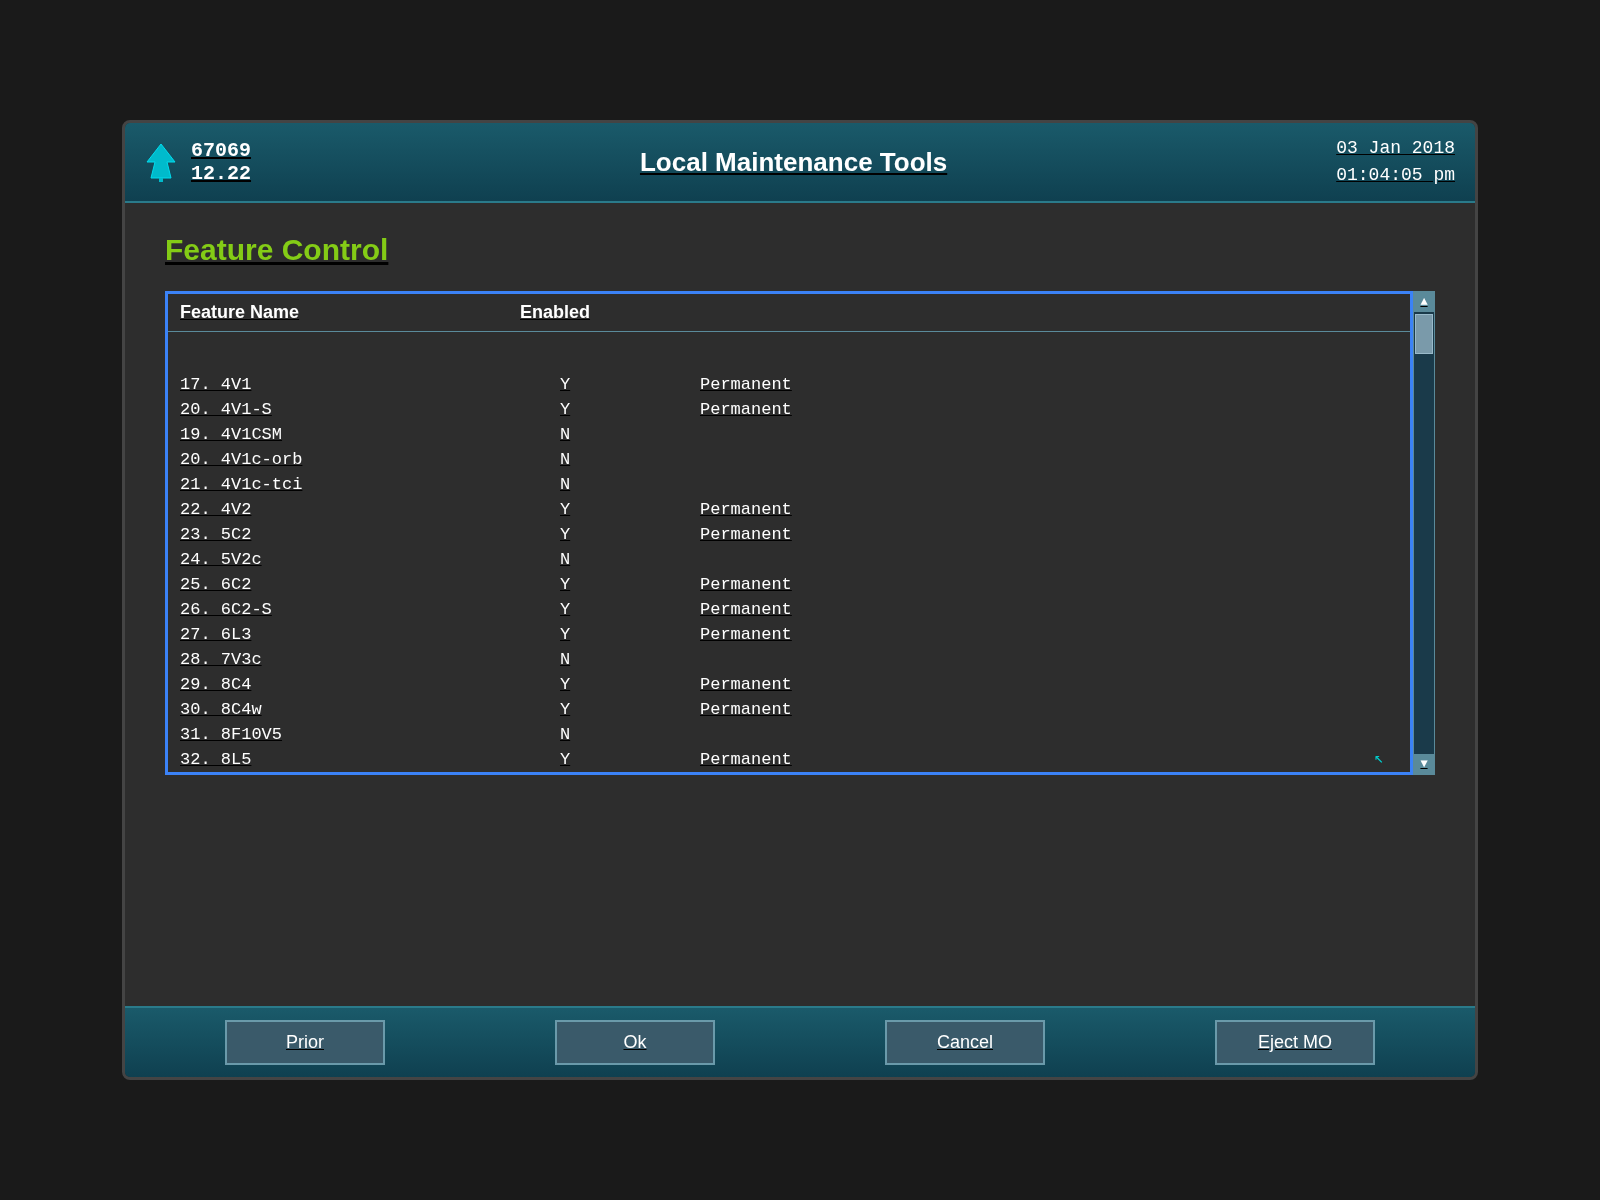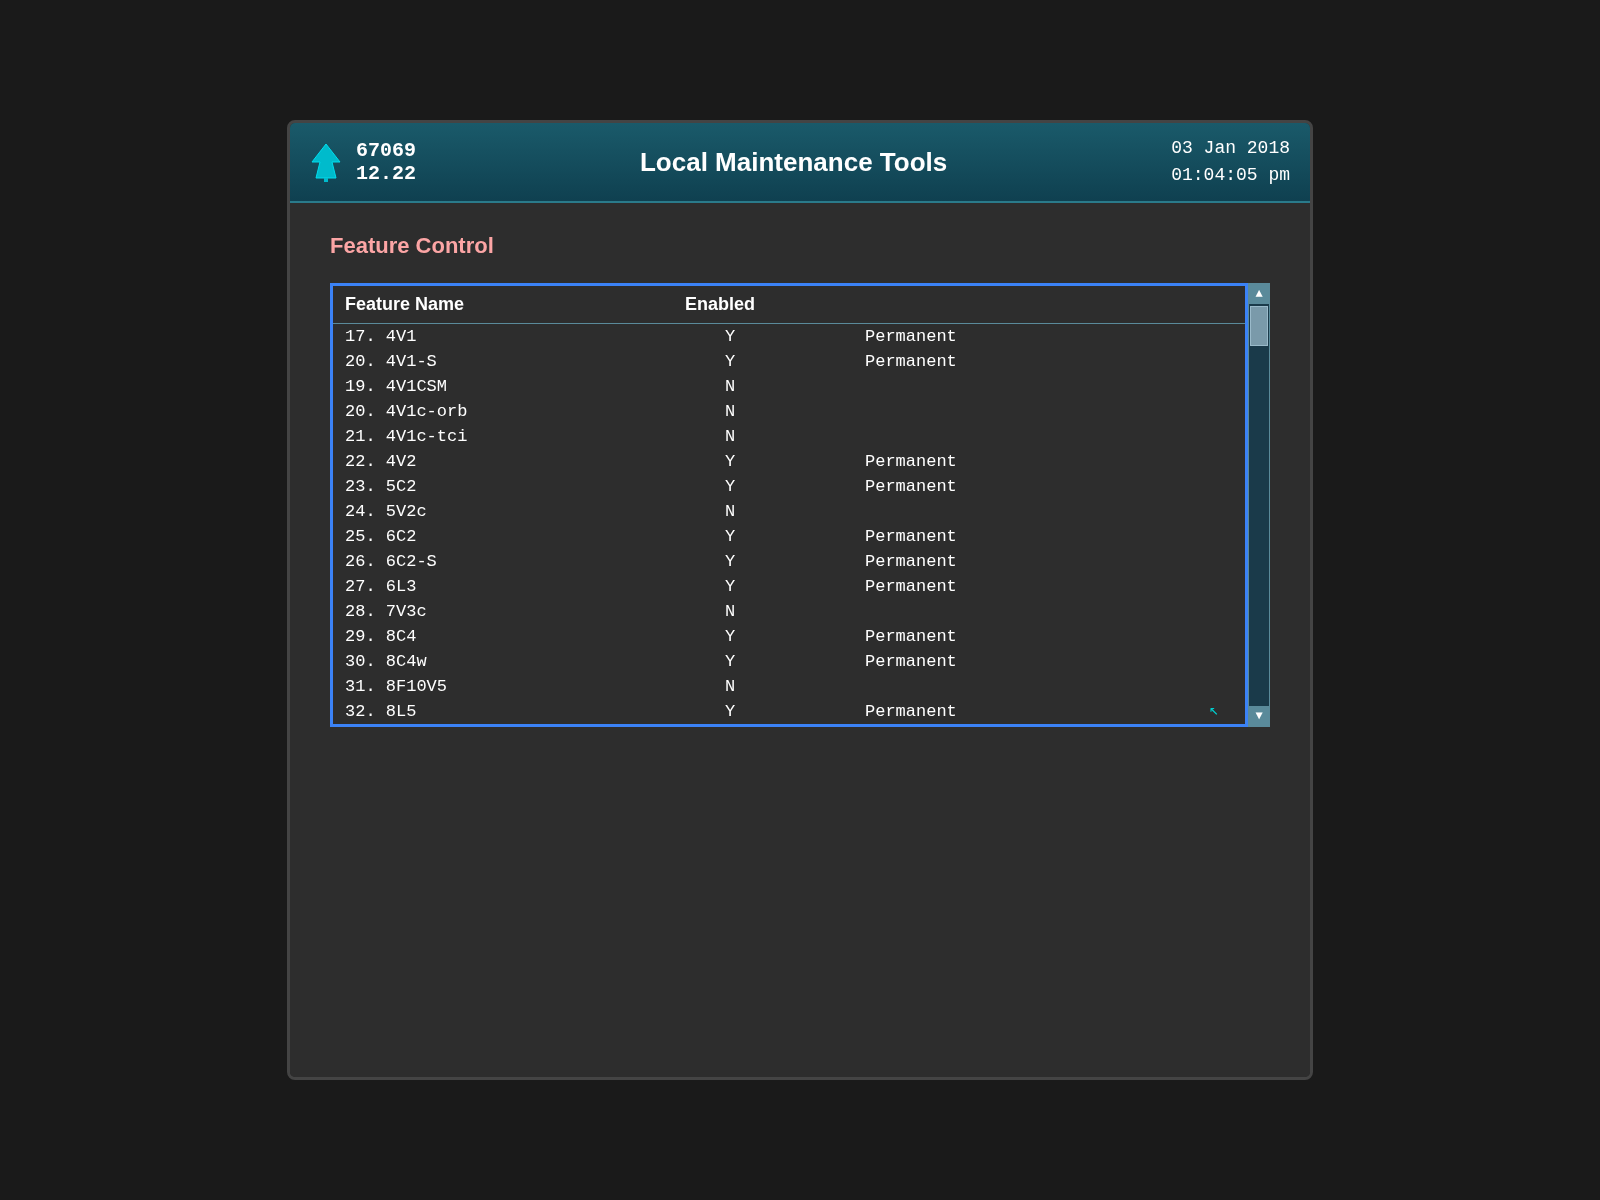"67069" .screen { text-decoration: none -> underline; width: 1026px -> 1356px }
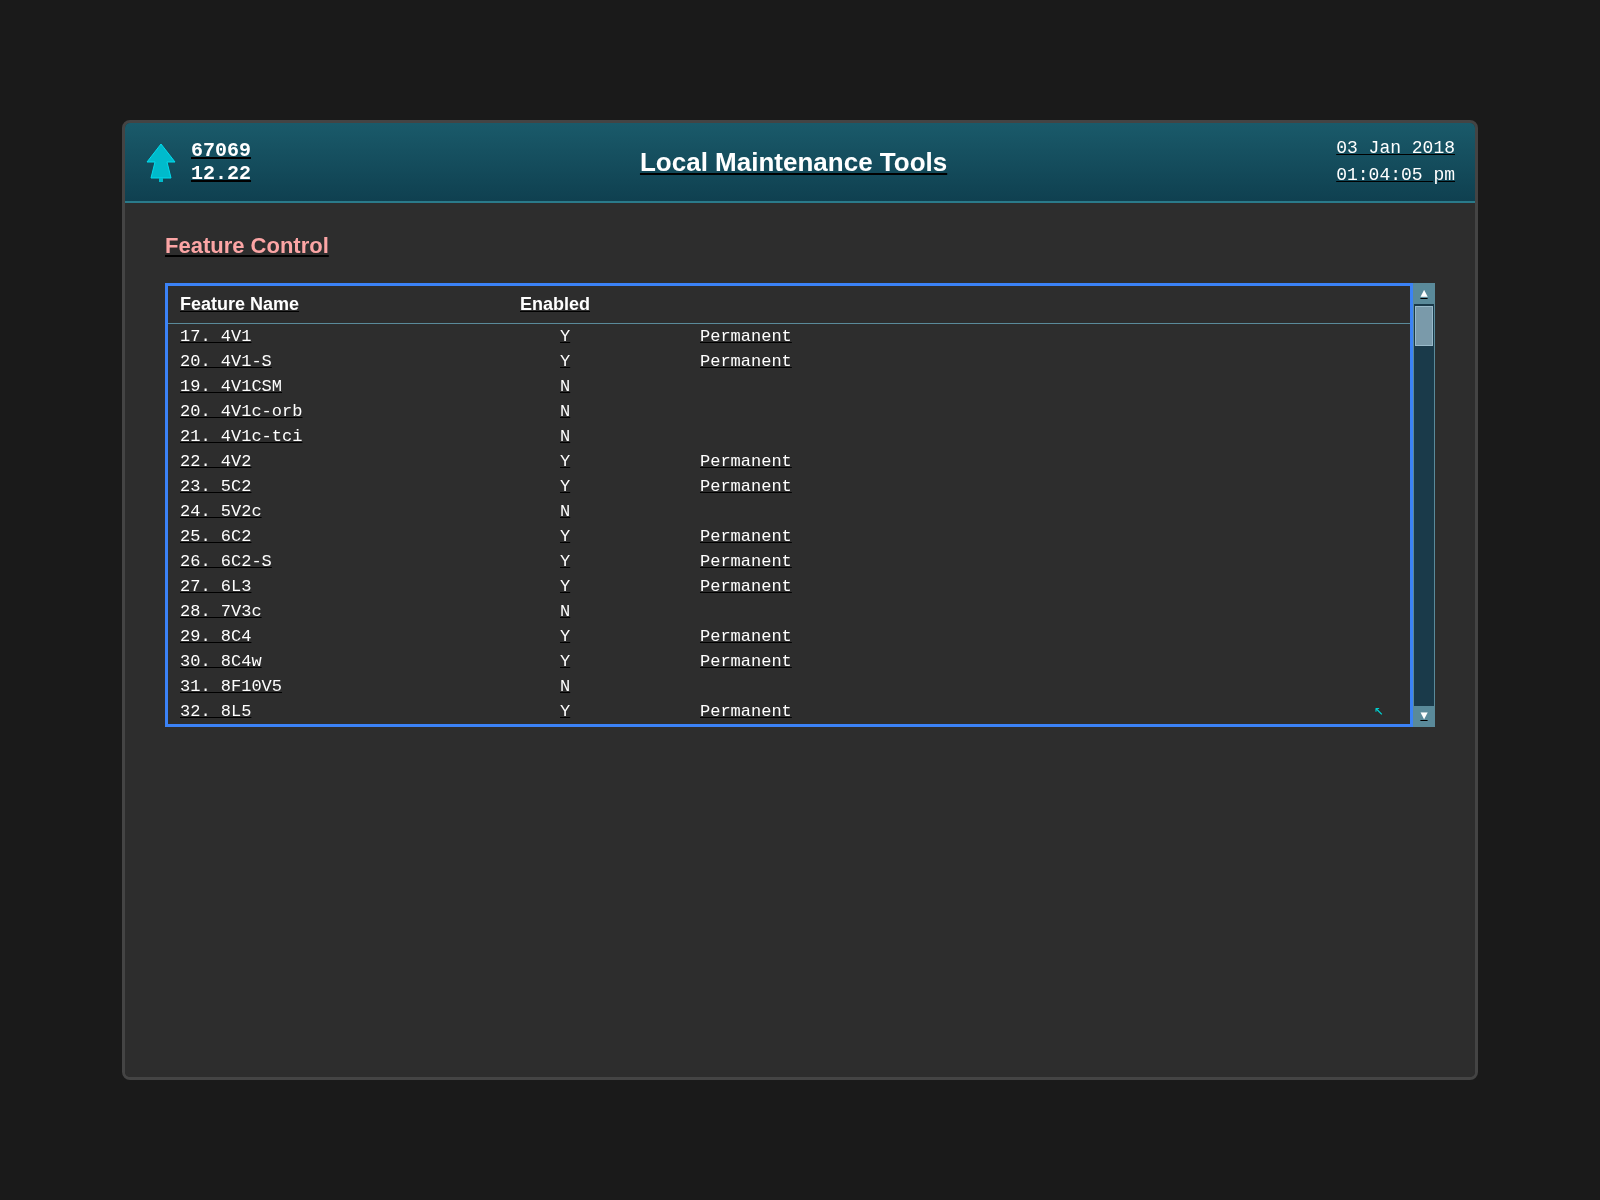"Feature Control" .section-title { color: #fca5a5 -> #84cc16; font-size: 22px -> 30px }
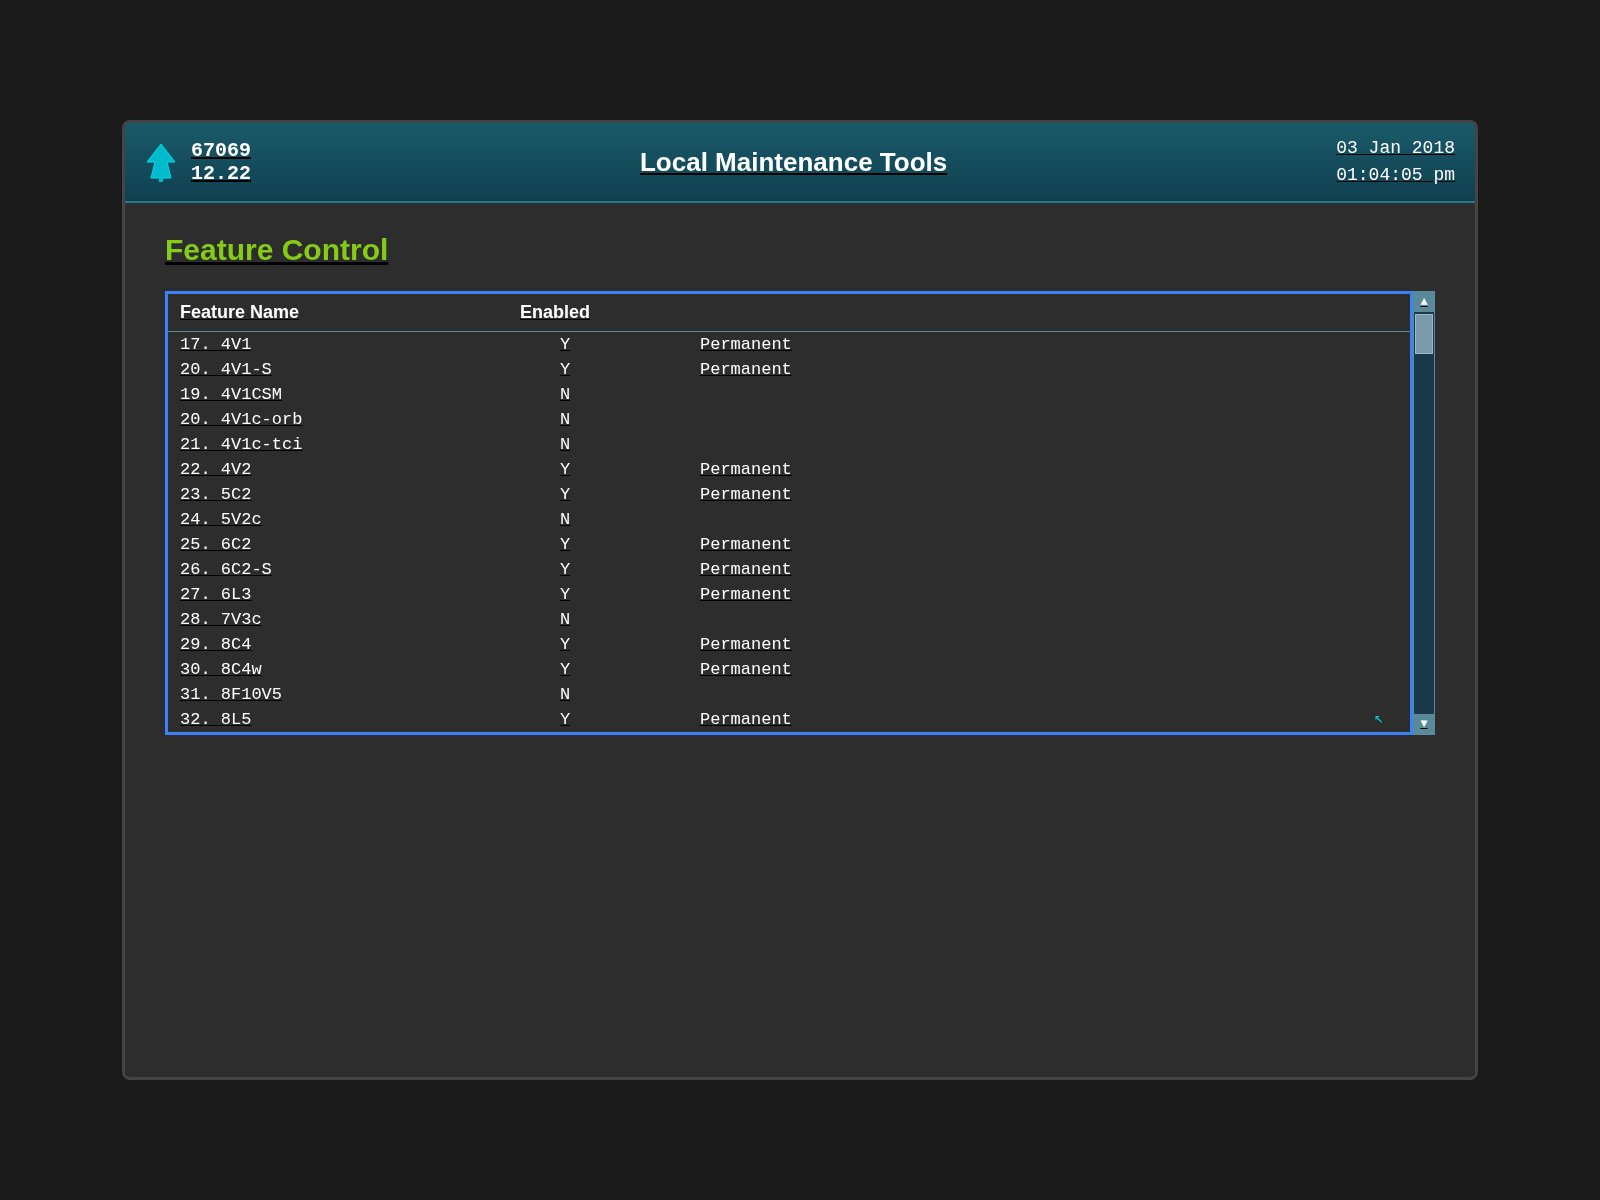"17. 4V1" .table-body { margin-top: none -> 40px }
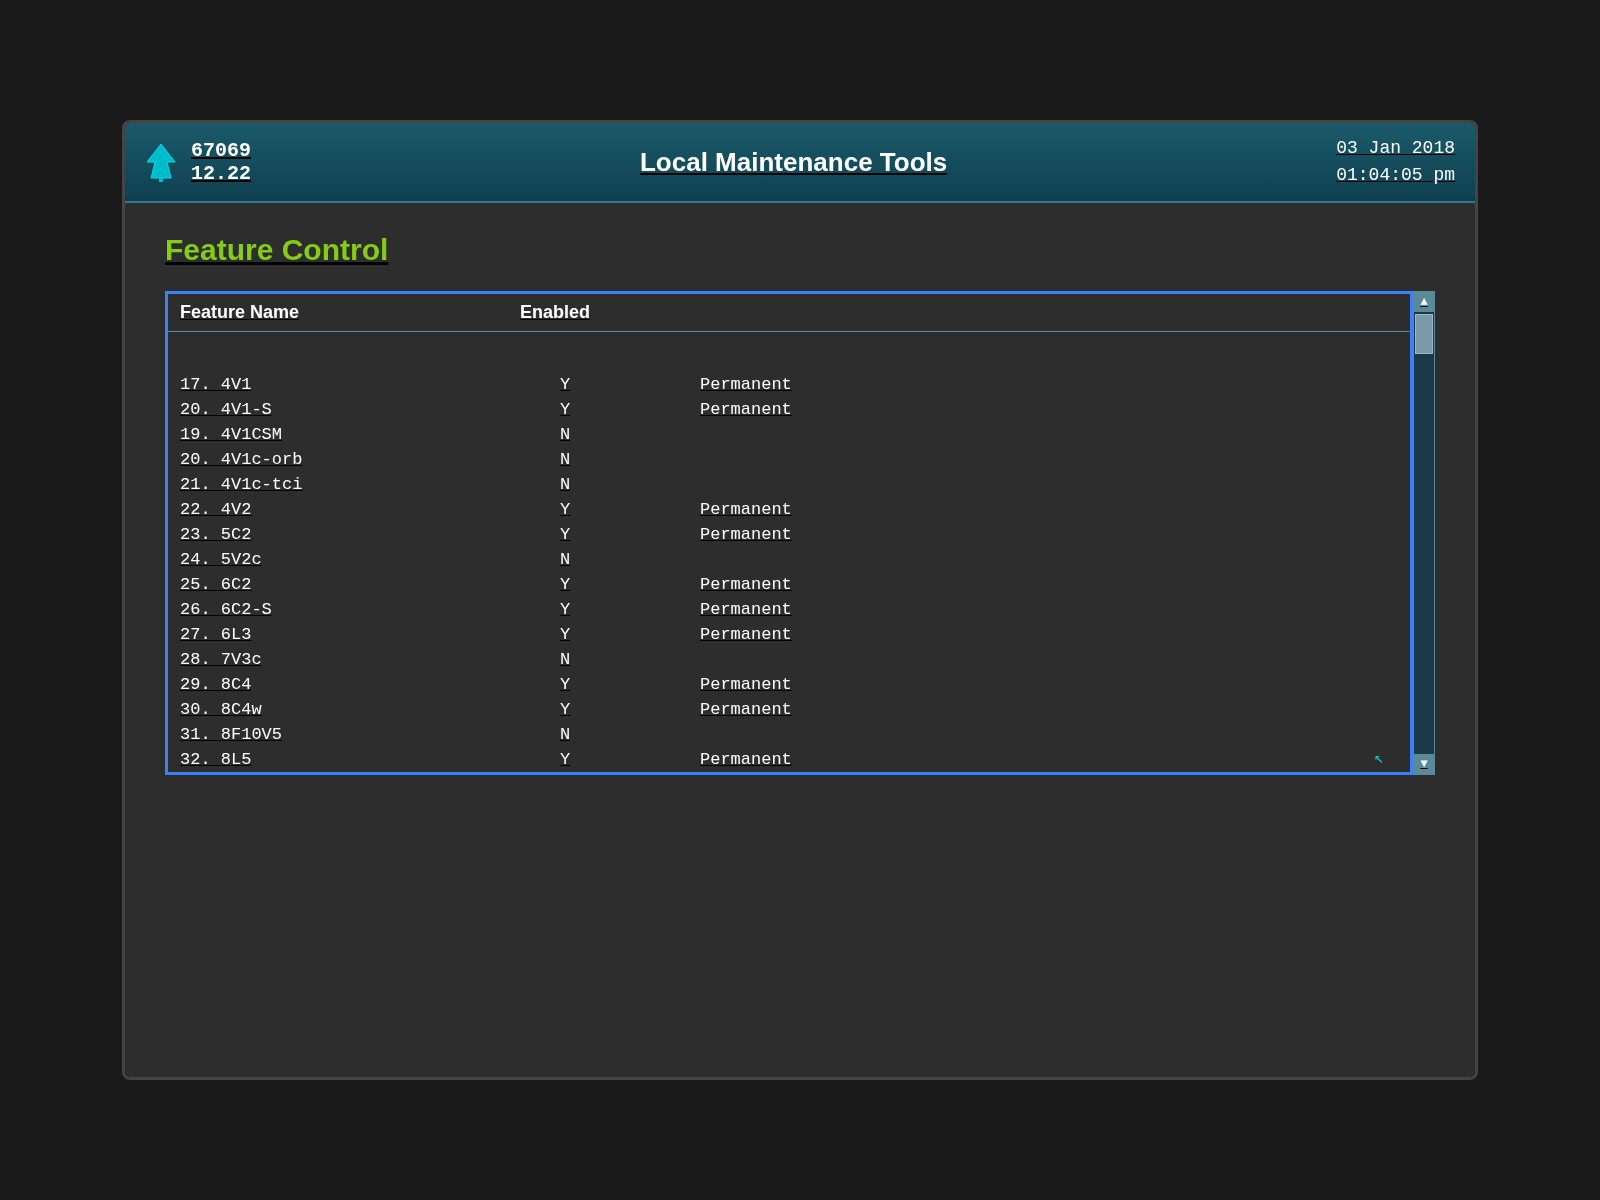"Prior" div.footer { html: none -> <div> <button>Prior</button> <button>Ok</button> <button>Cancel</button> <button>Eject MO</button> </div> }
